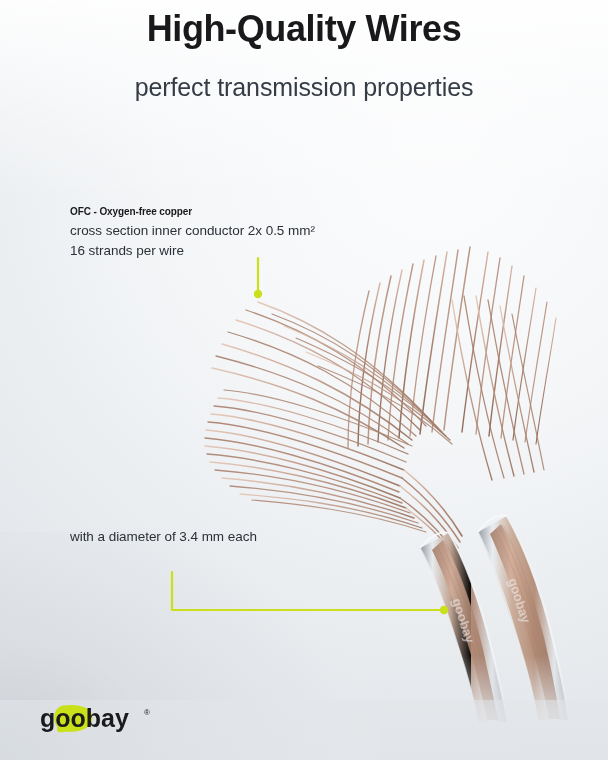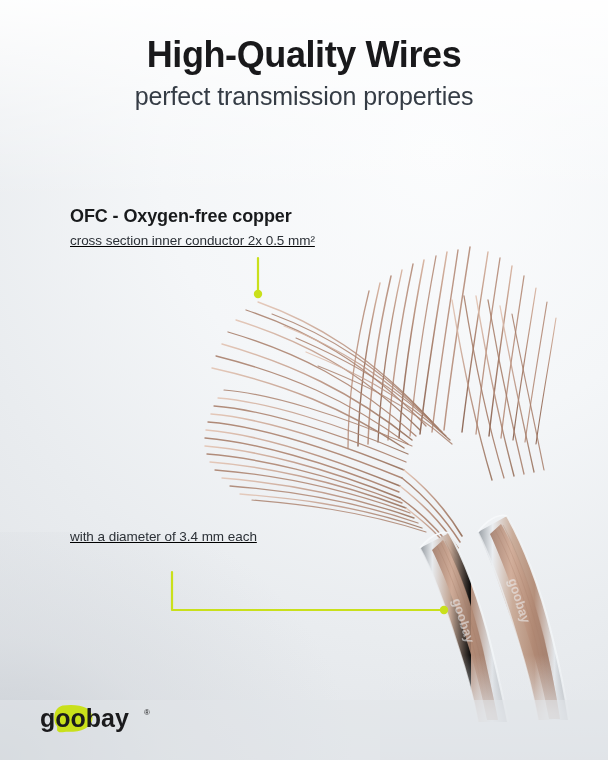"High-Quality Wires" .header { top: 36px -> 10px }
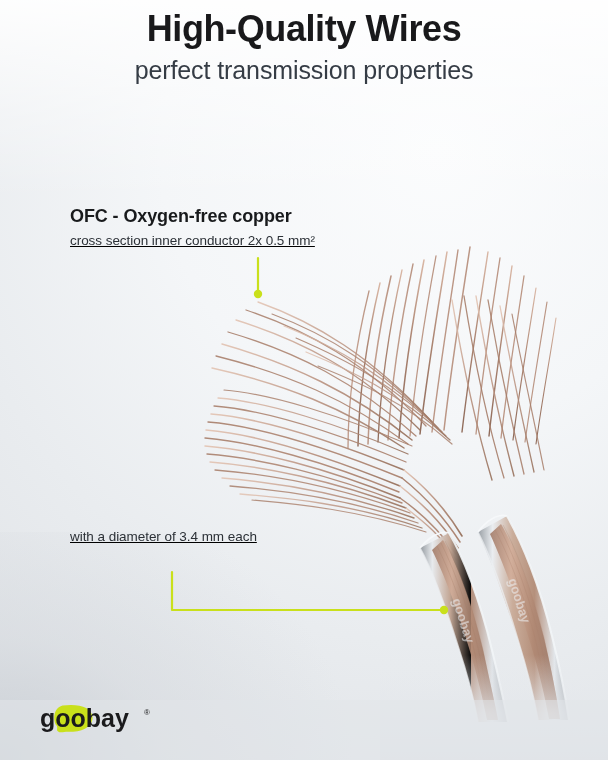"perfect transmission properties" .subtitle { margin: 6px 0 0 0 -> 23px 0 0 0 }
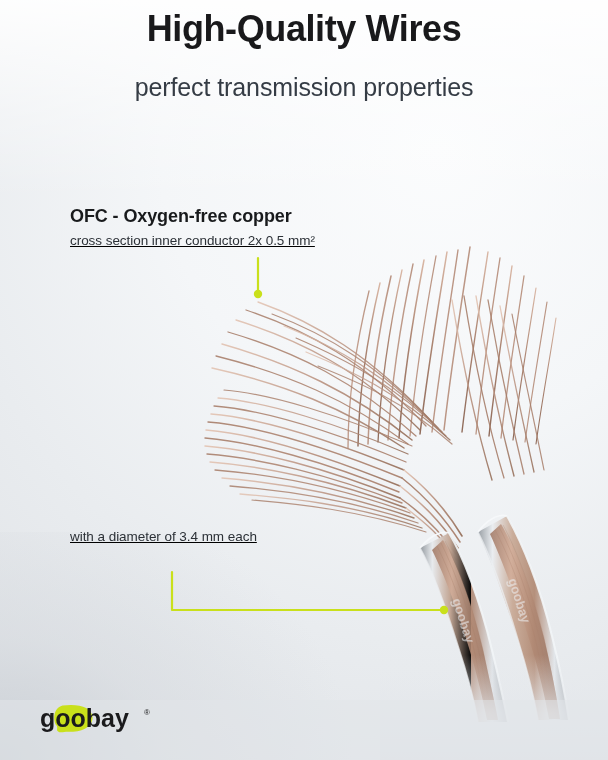"OFC - Oxygen-free copper" .annot-heading { font-size: 18px -> 10px }
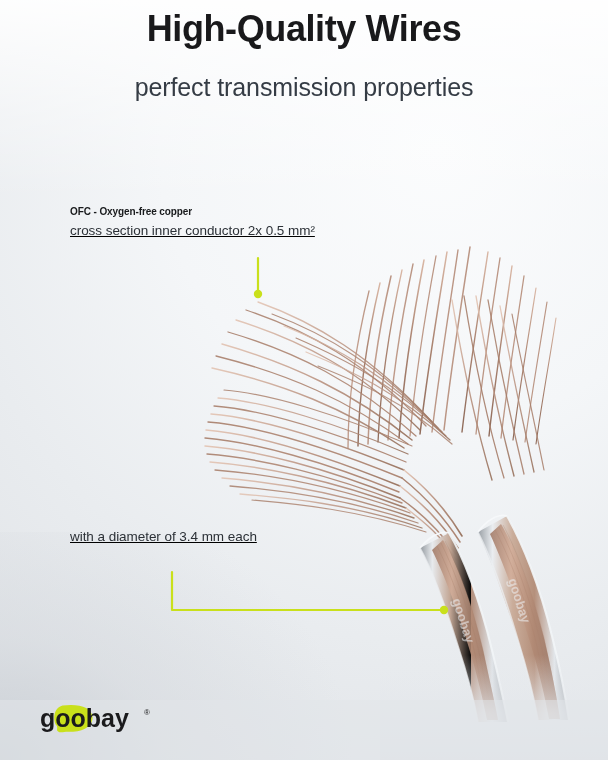"cross section inner conductor 2x" .annot-lines { text-decoration: underline -> none }
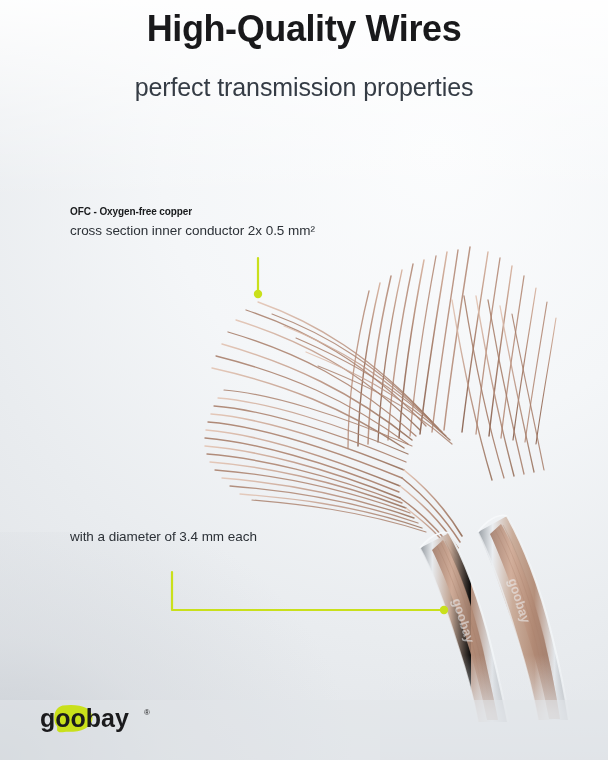"16 strands per wire" div.annot-line { html: none -> <div>16 strands per wire</div> }
